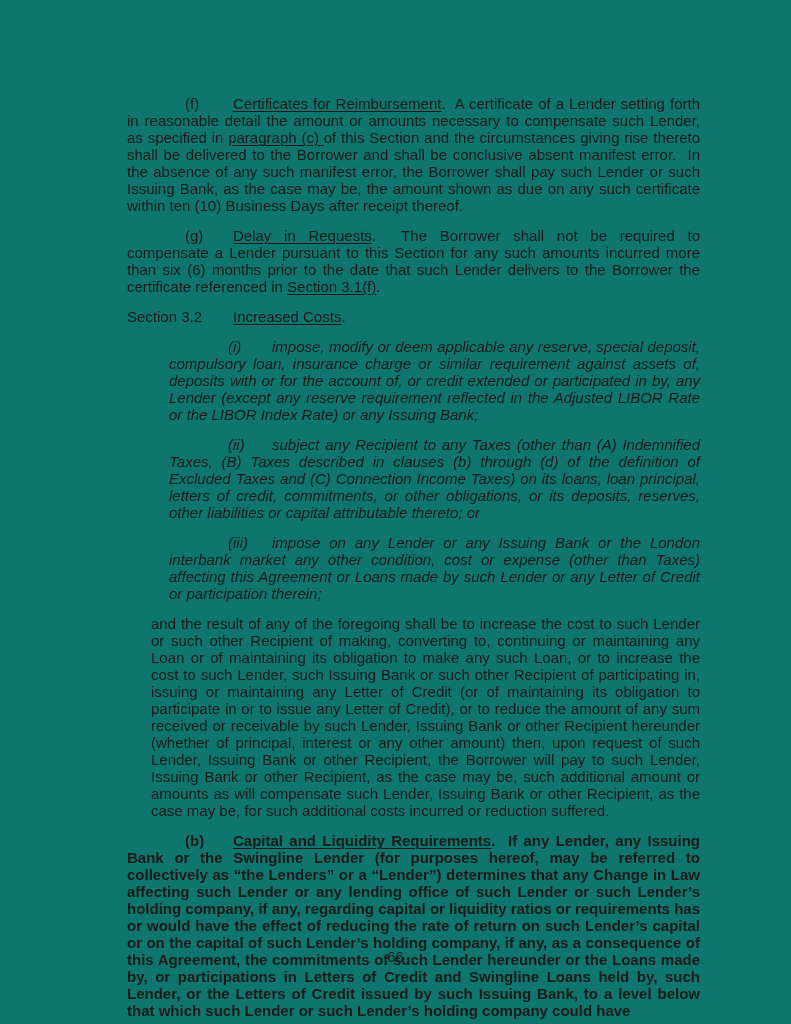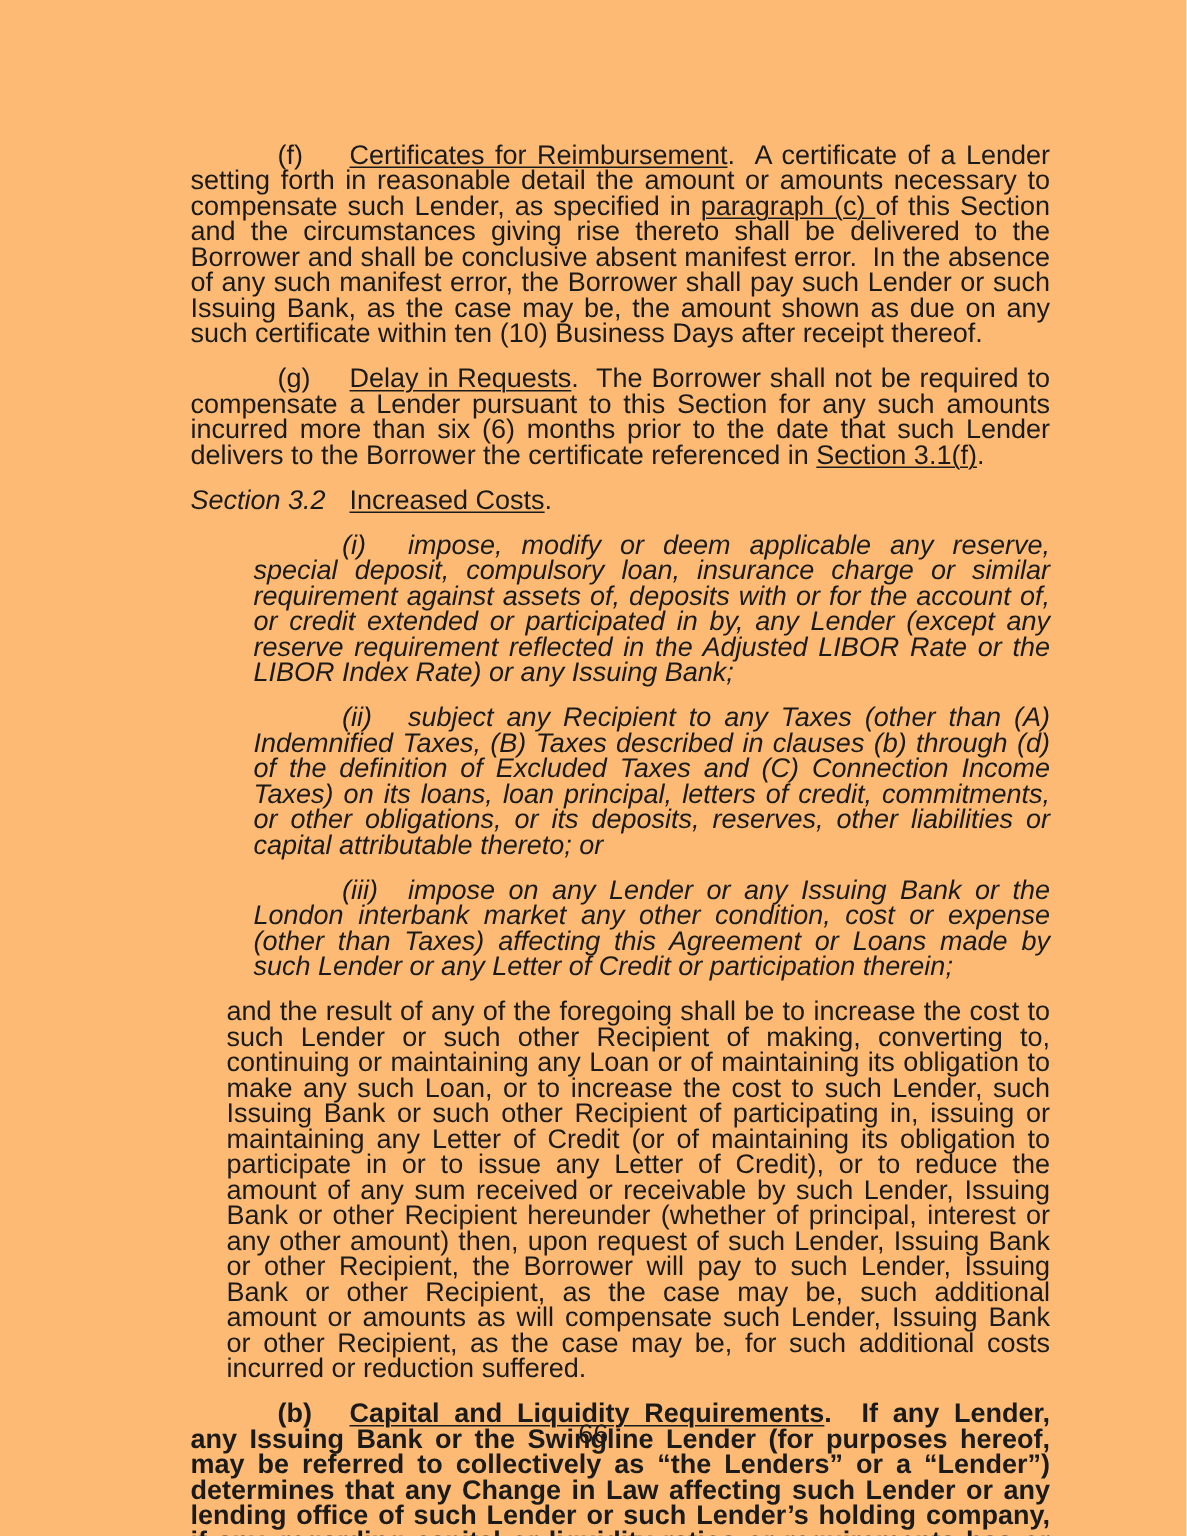"(f) Certificates for Reimbursement. A" .page { background: #fdba74 -> #0f766e; font-size: 18px -> 15px }
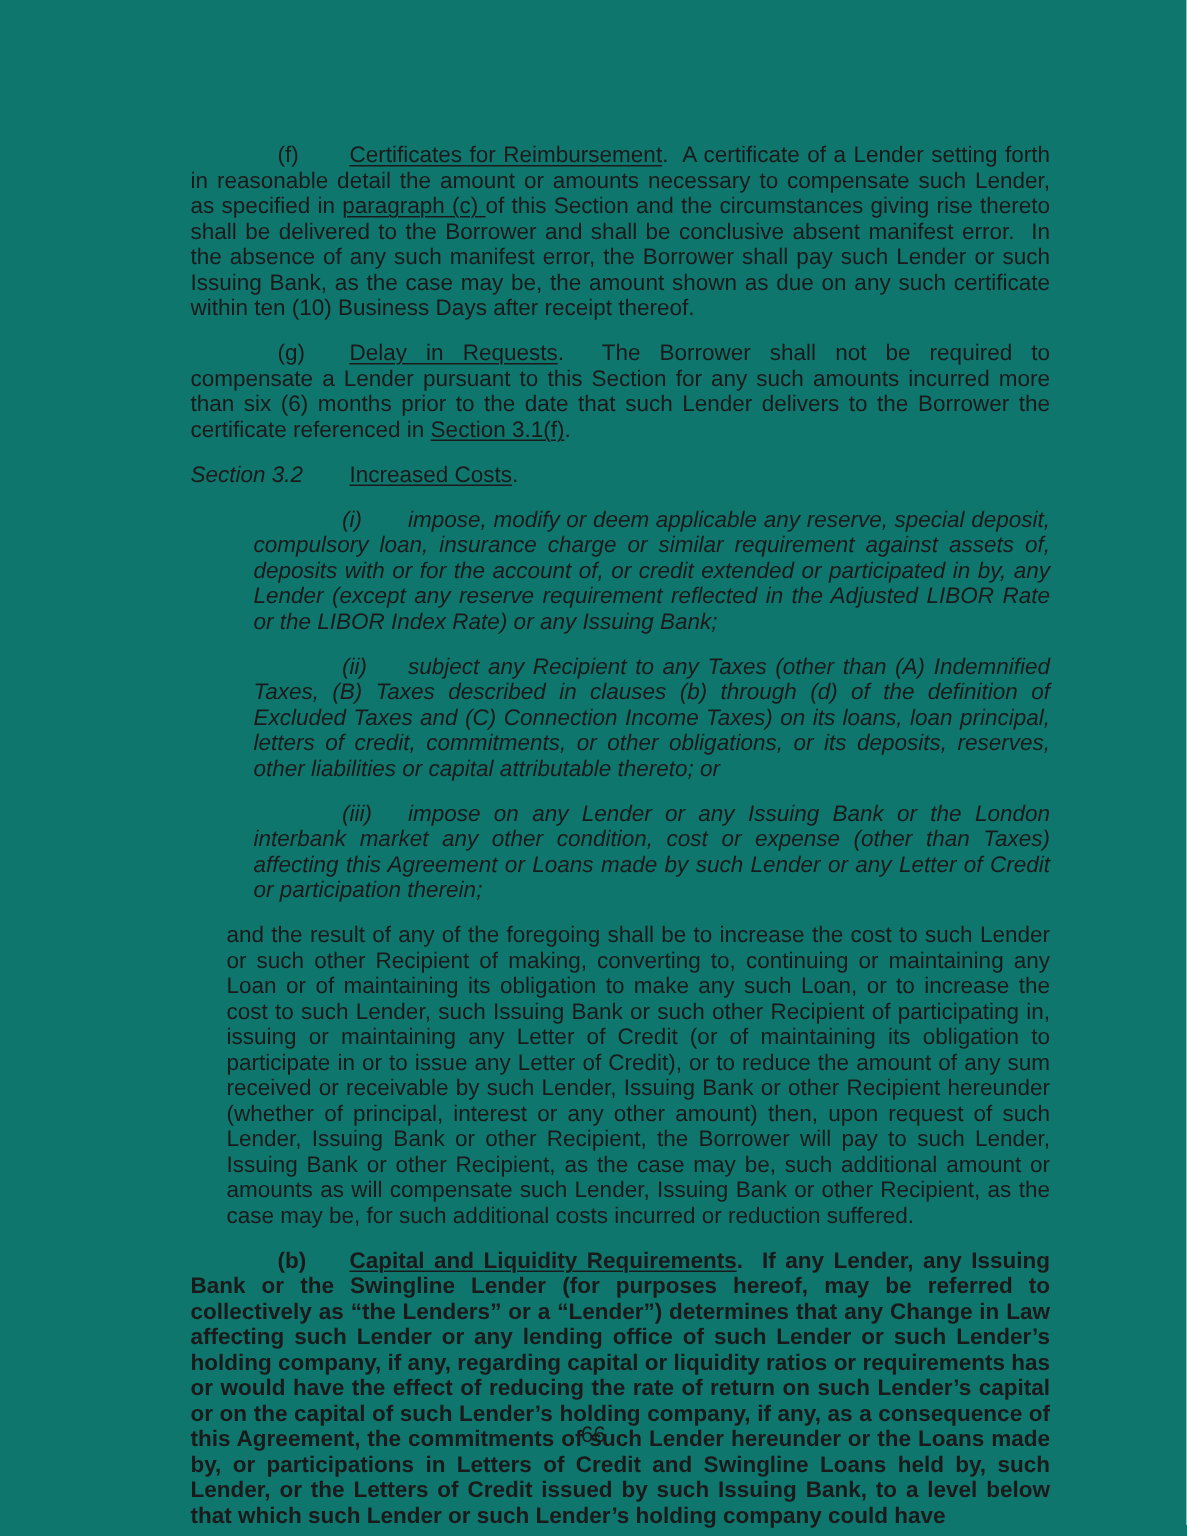"Section 3.2" .lbl-section { font-style: italic -> none }
